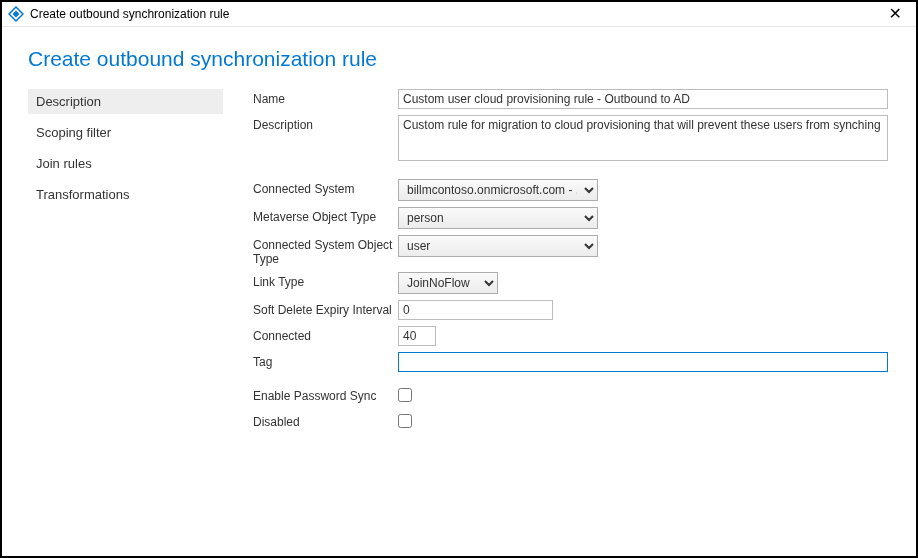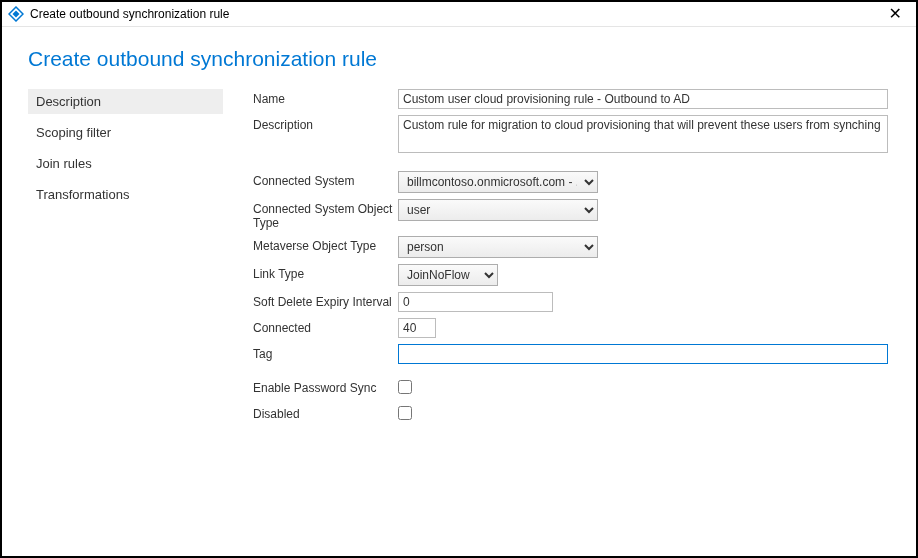"Custom rule for migration to" textarea { height: 38px -> 46px }
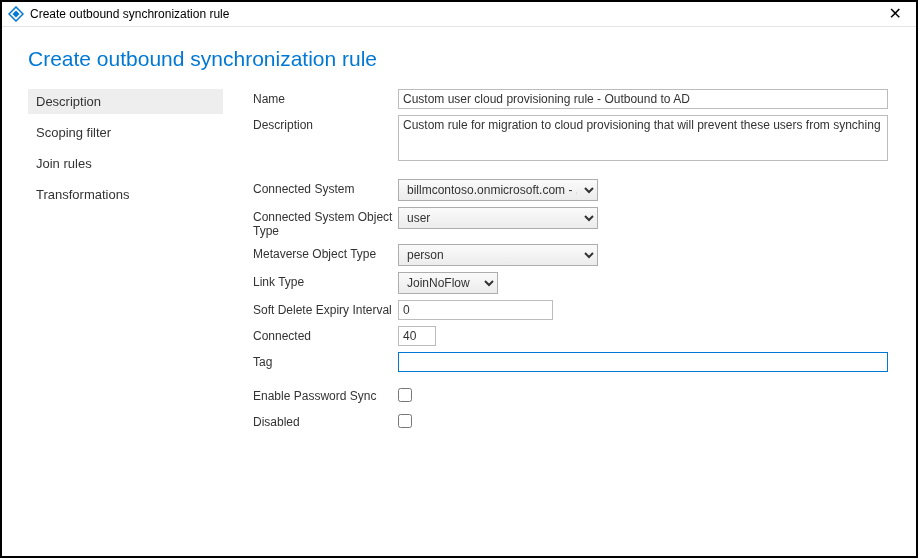"Connected System Object Type" div.form-row { order: before "Metaverse Object Type" -> after "Metaverse Object Type" }
